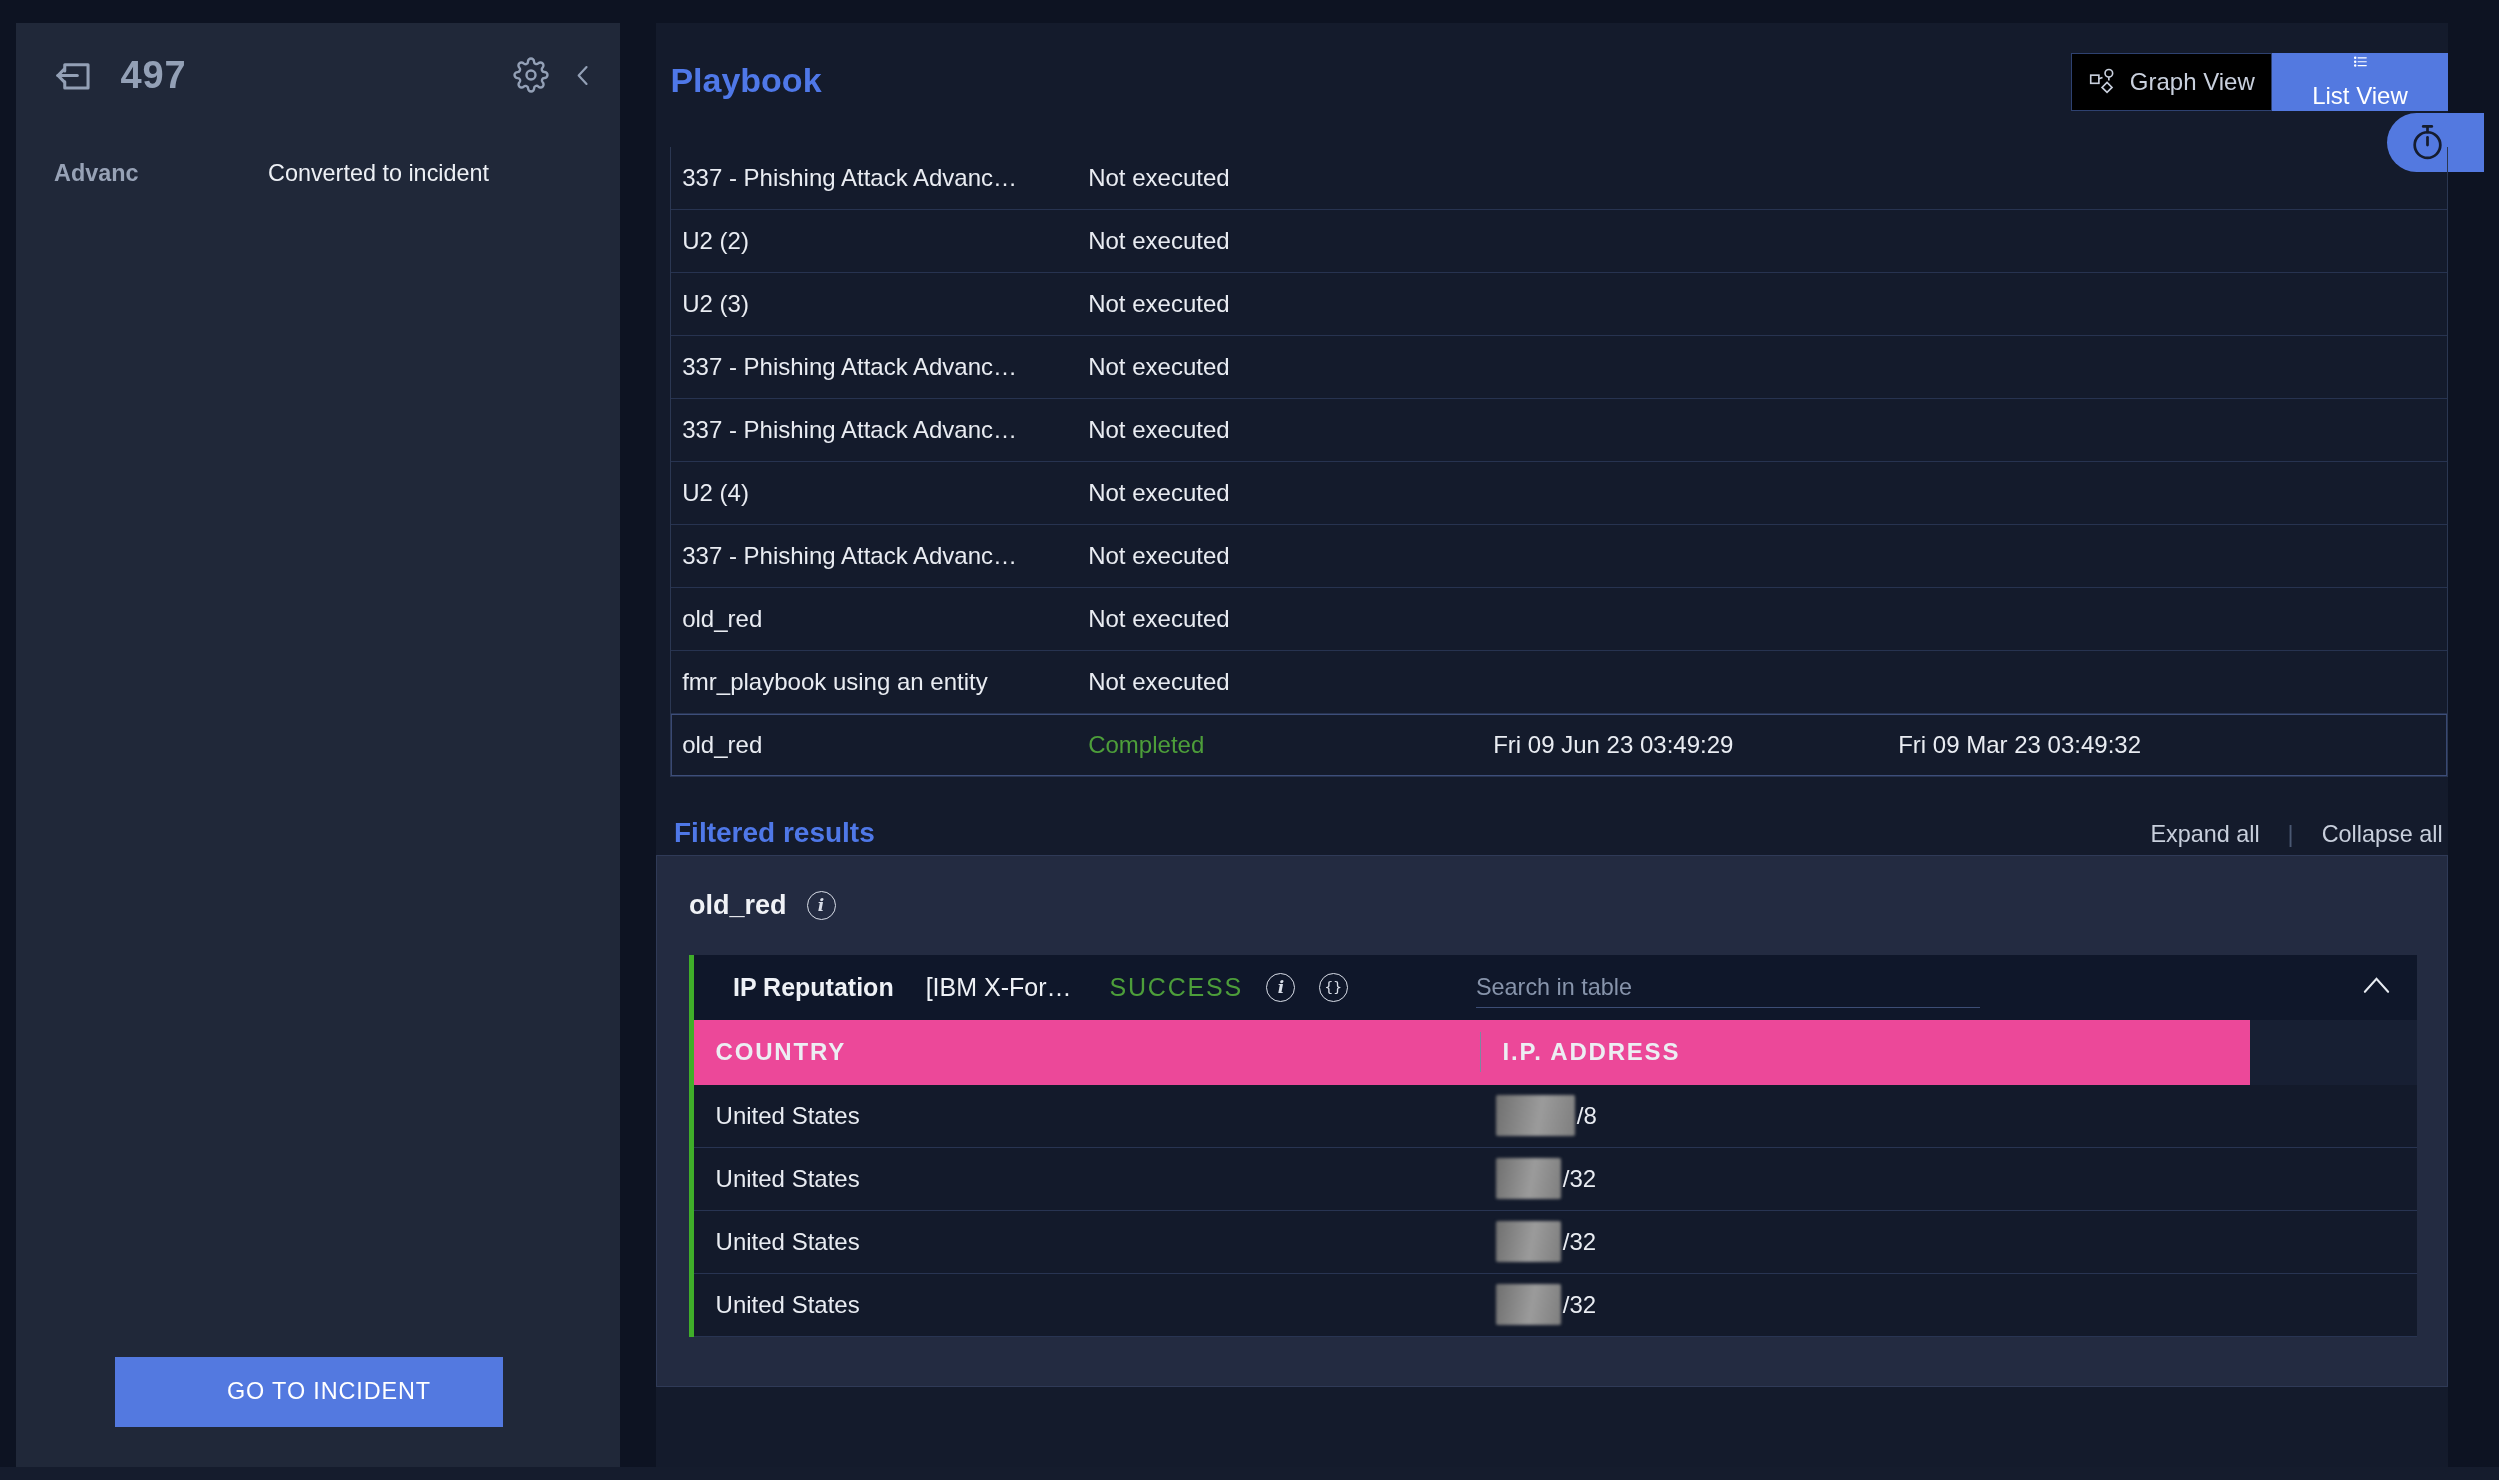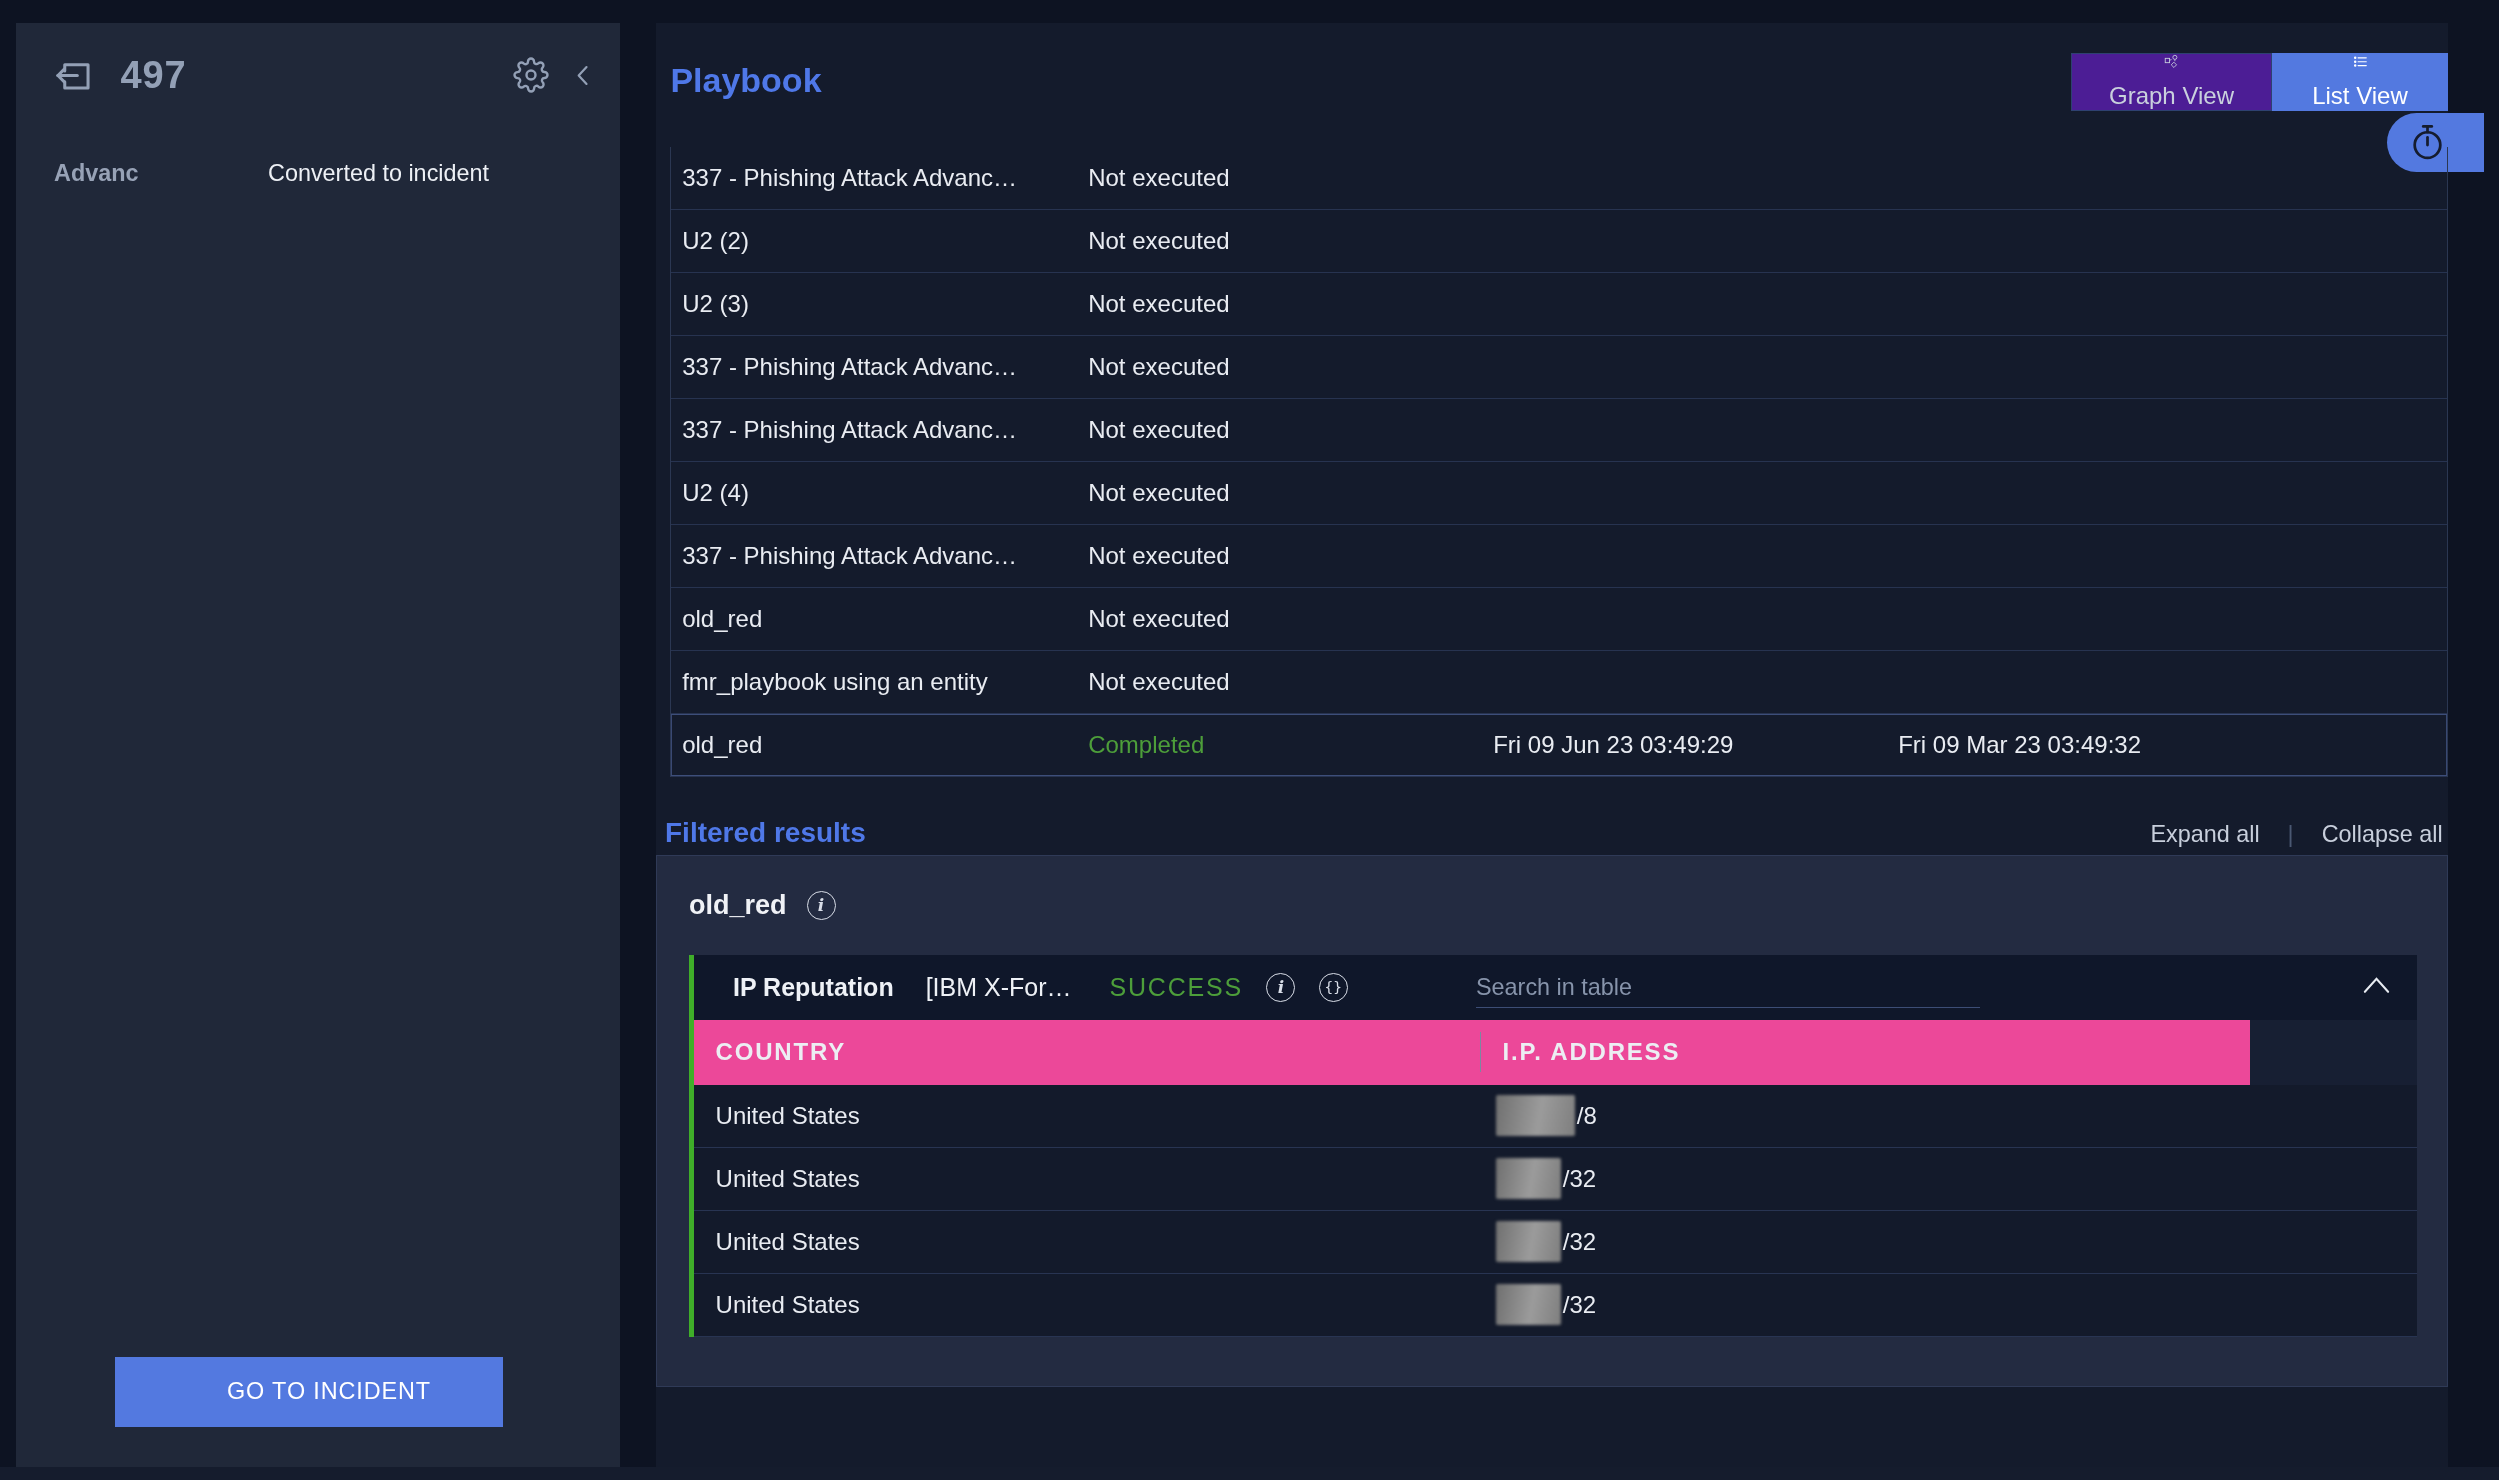"Graph View" .toggle-btn.graph { background: #4c1d95 -> #000000; flex-direction: column -> none }
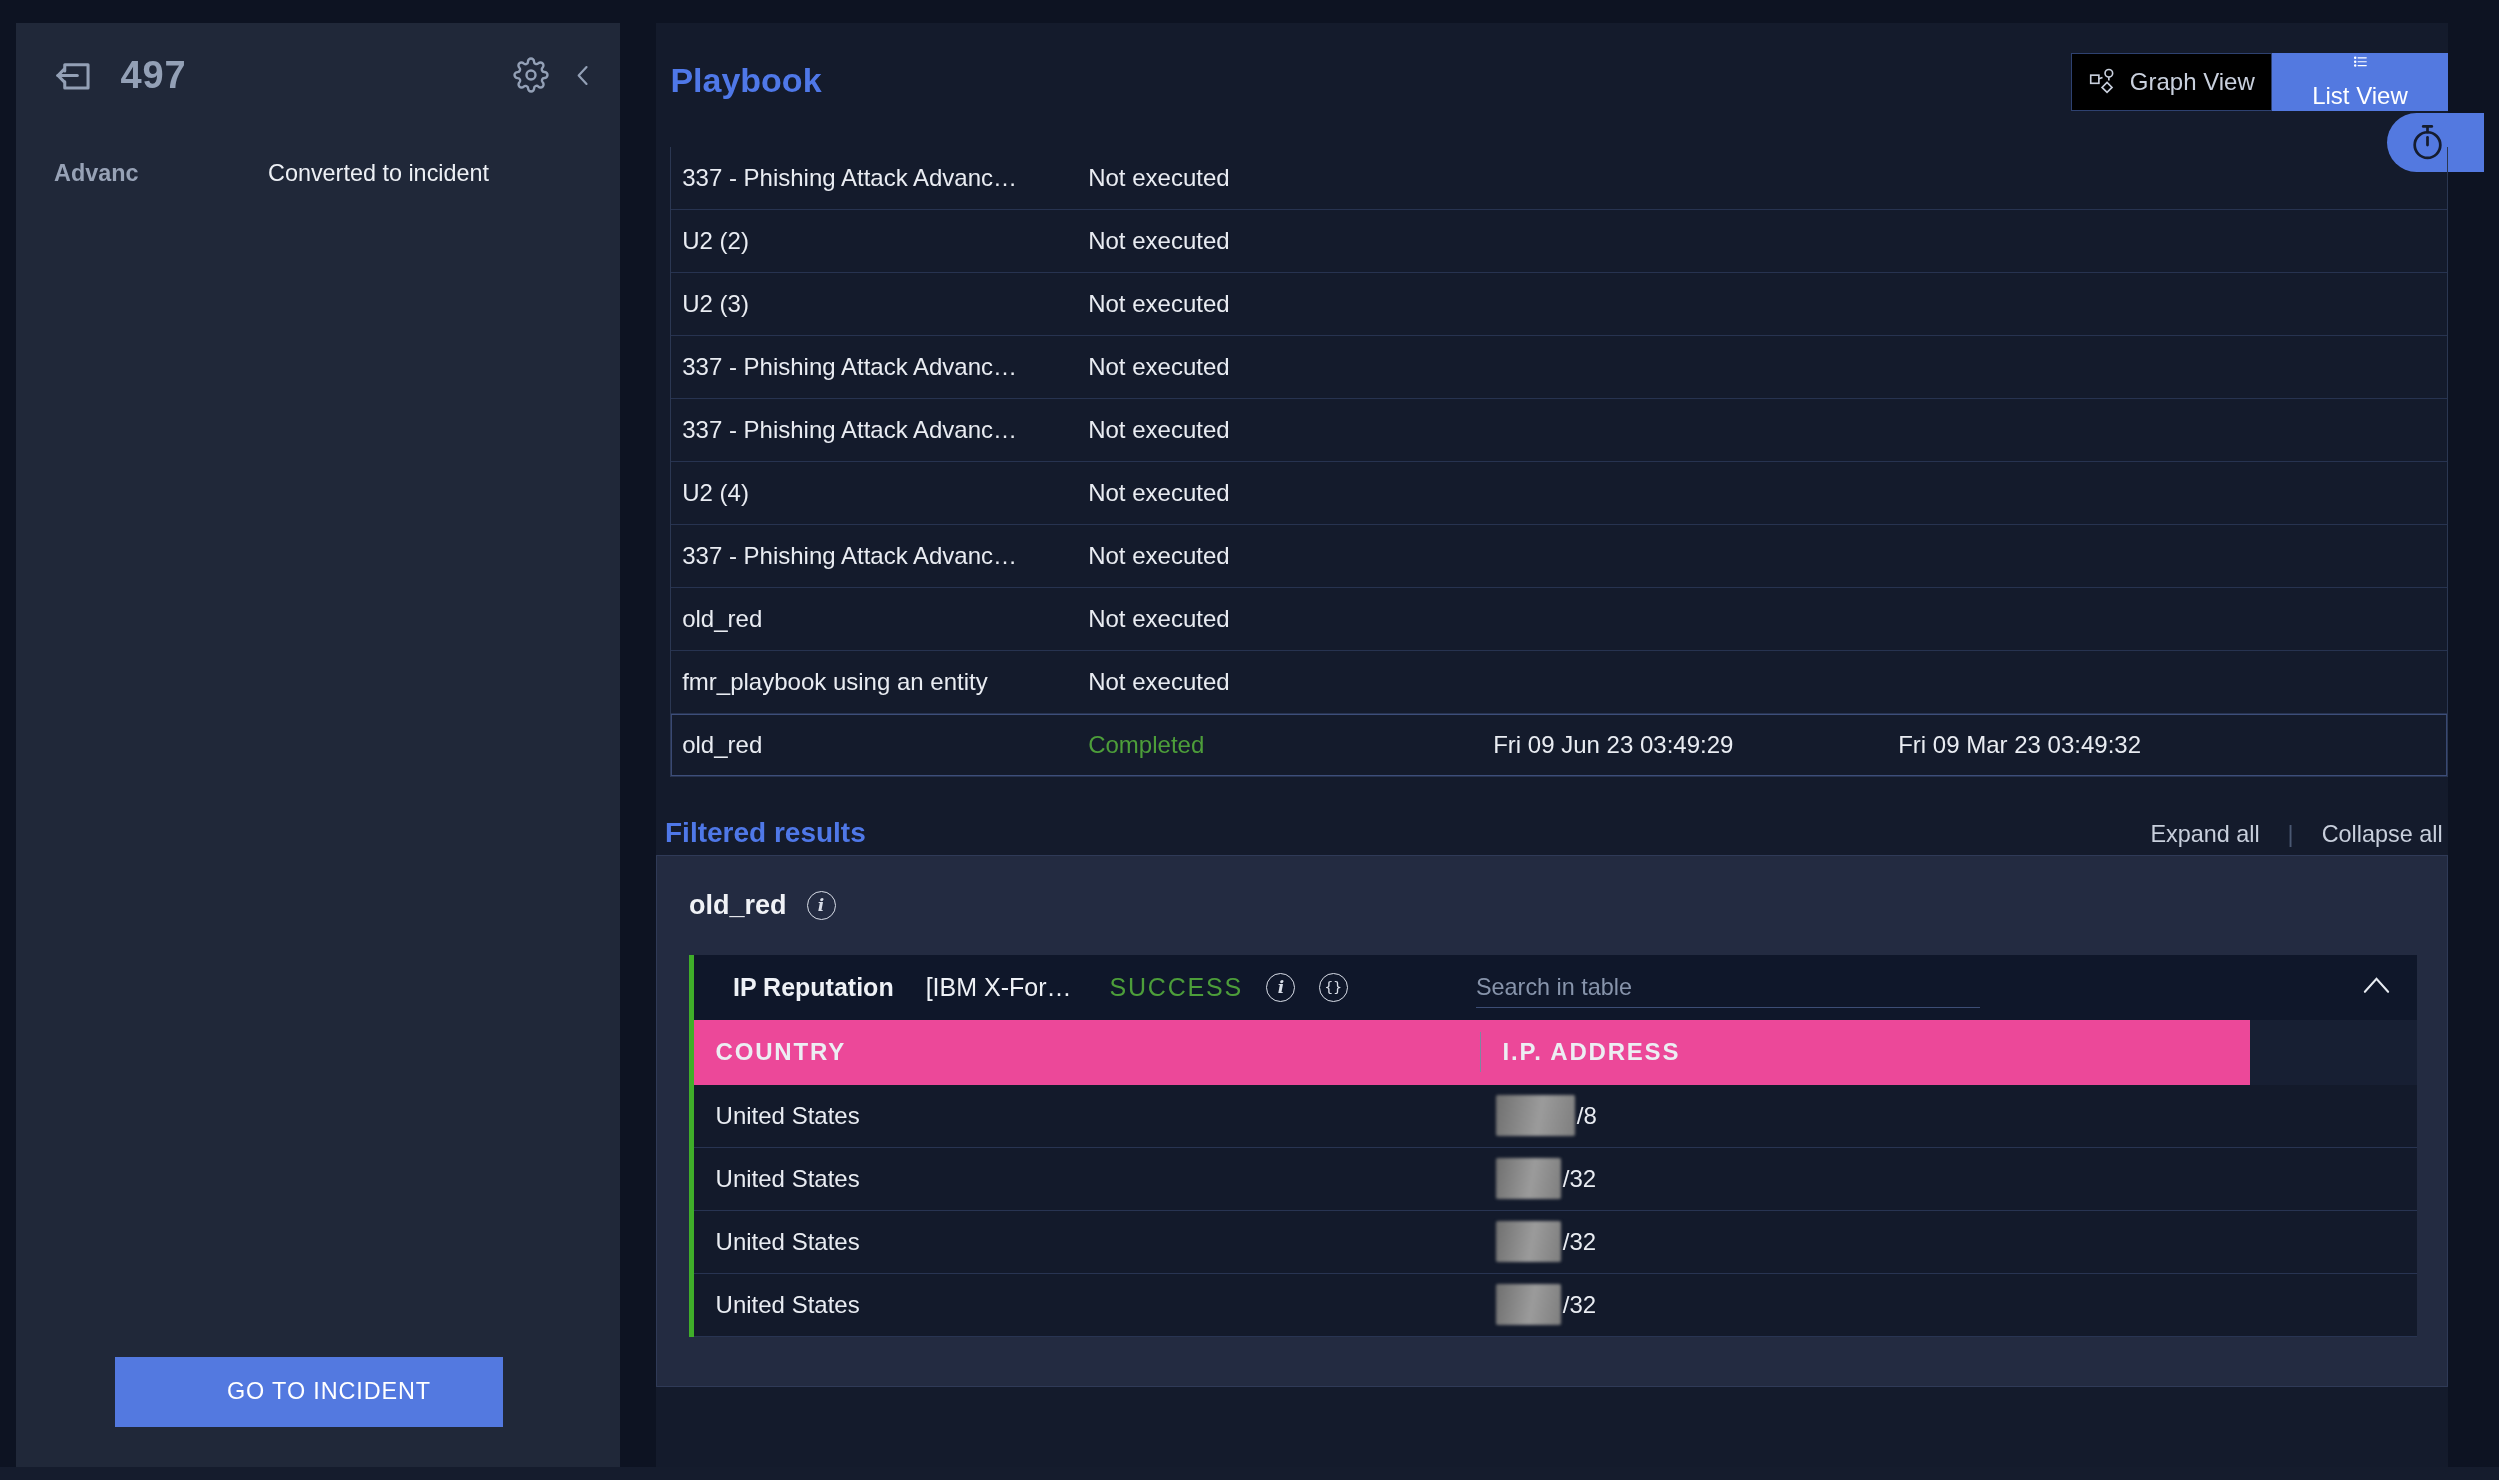"Filtered results" .filtered-title { left: 9px -> 18px }
